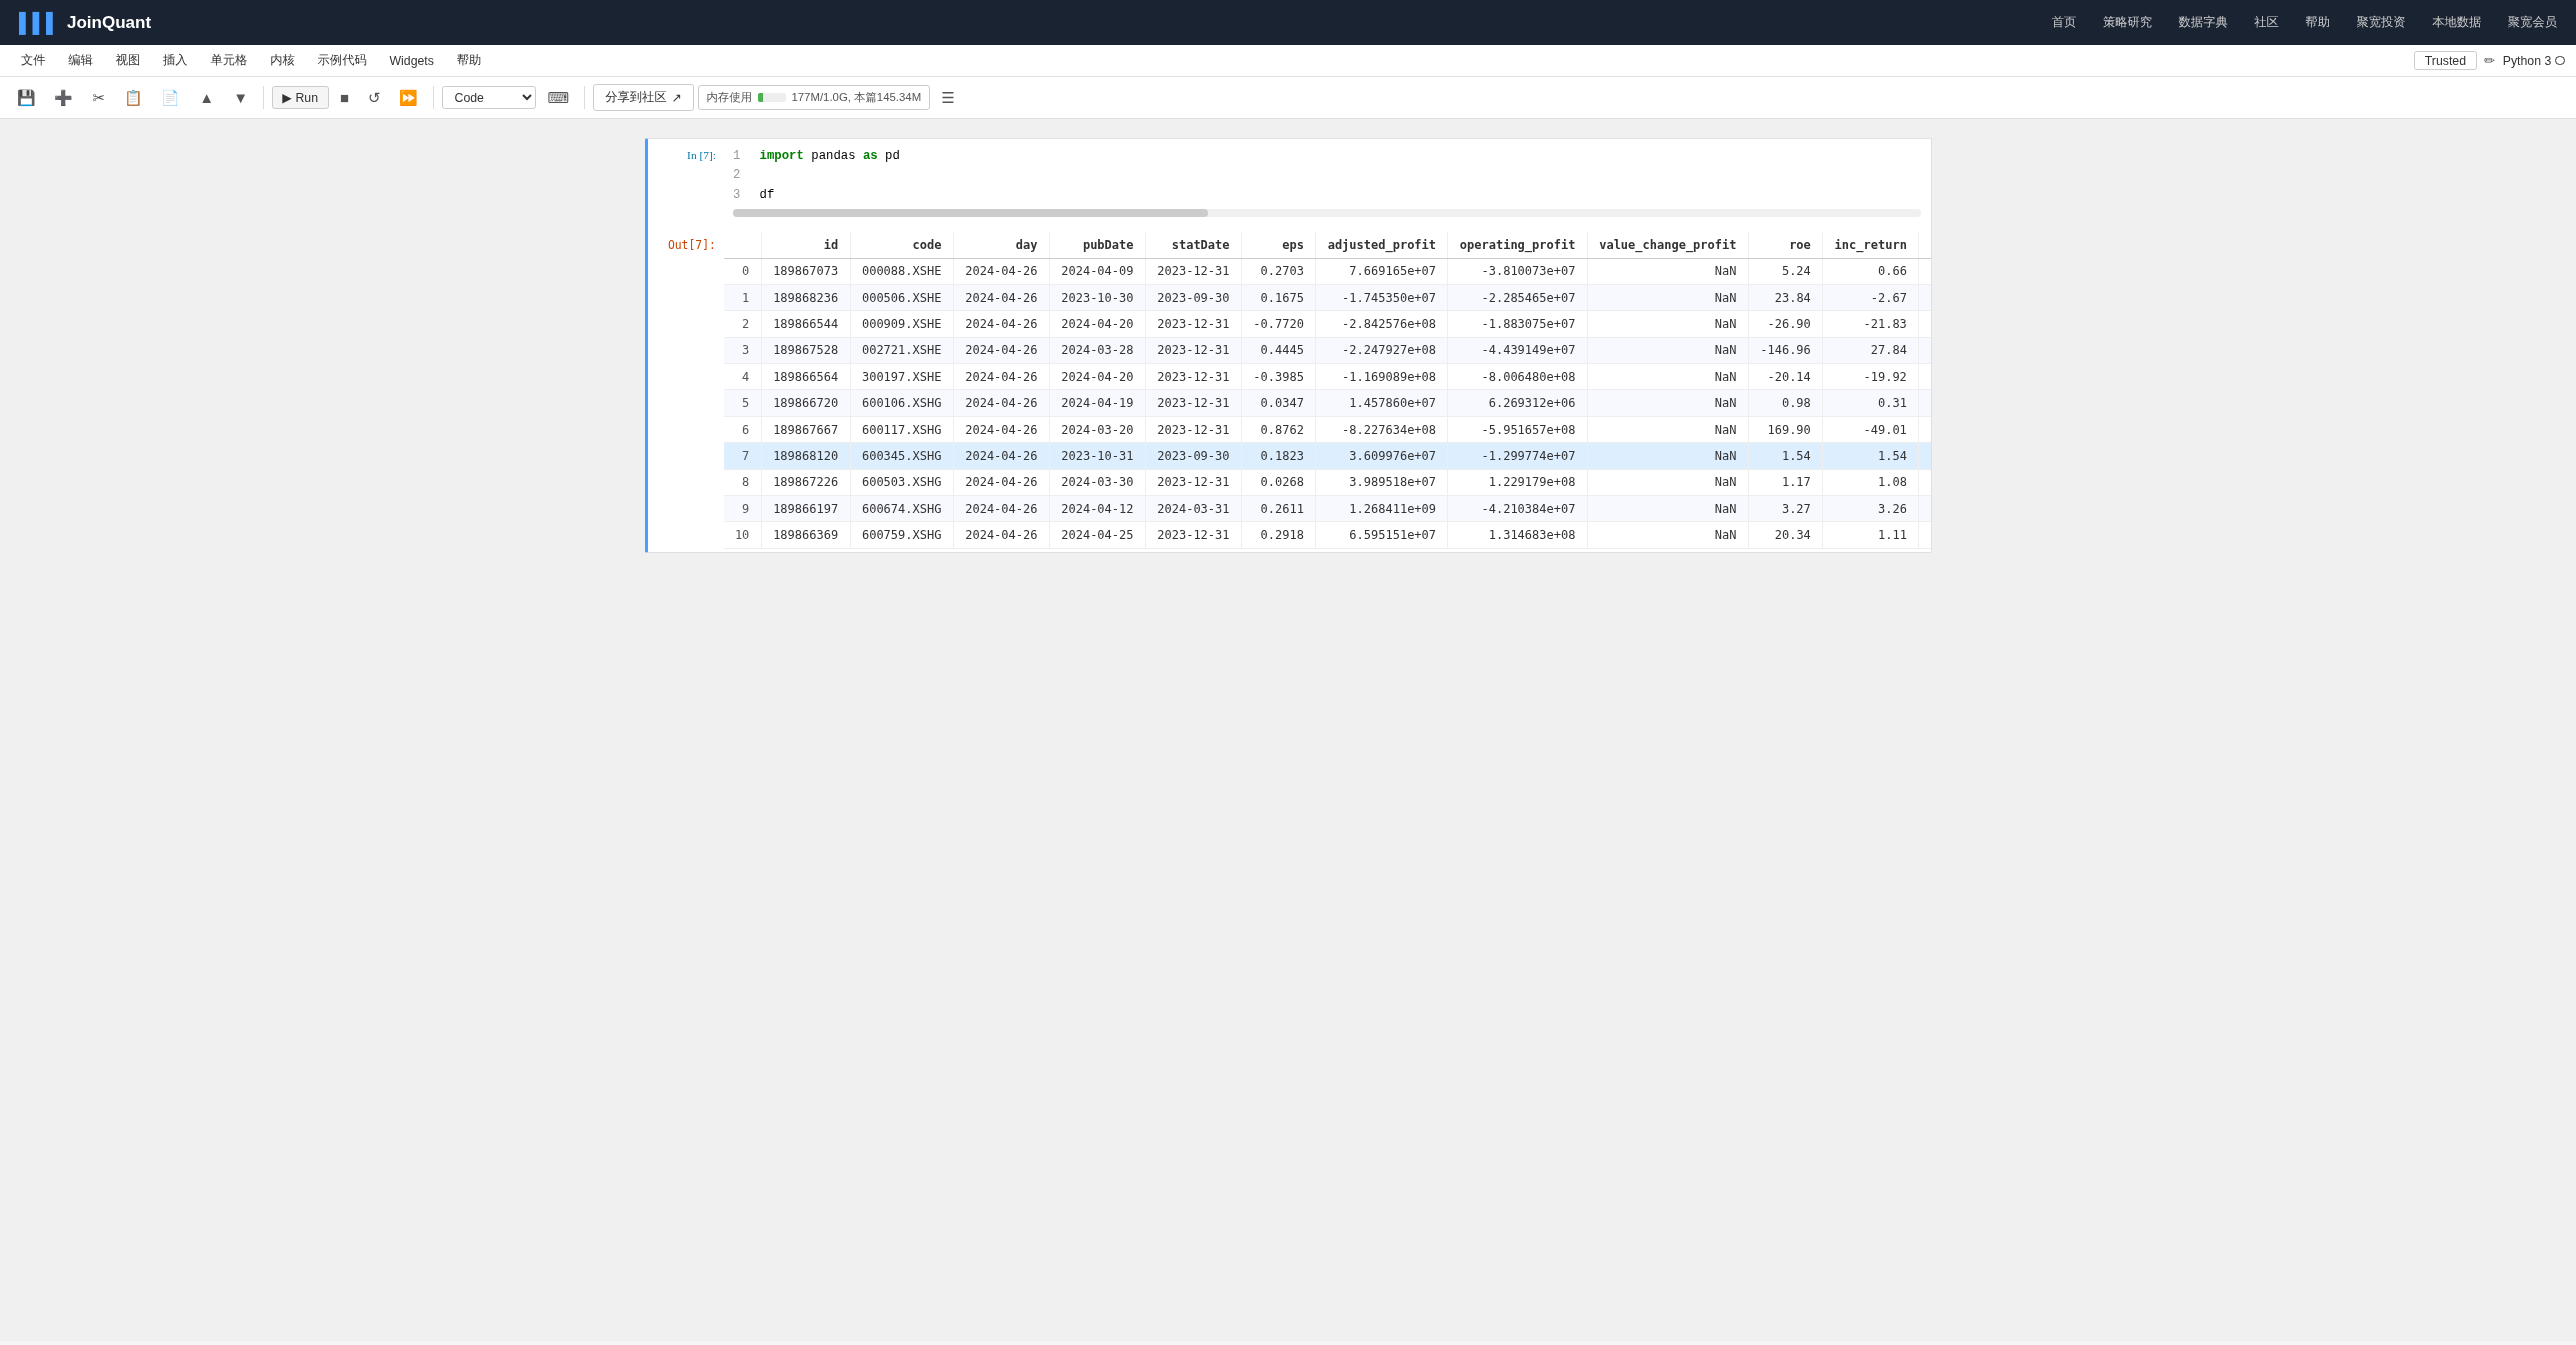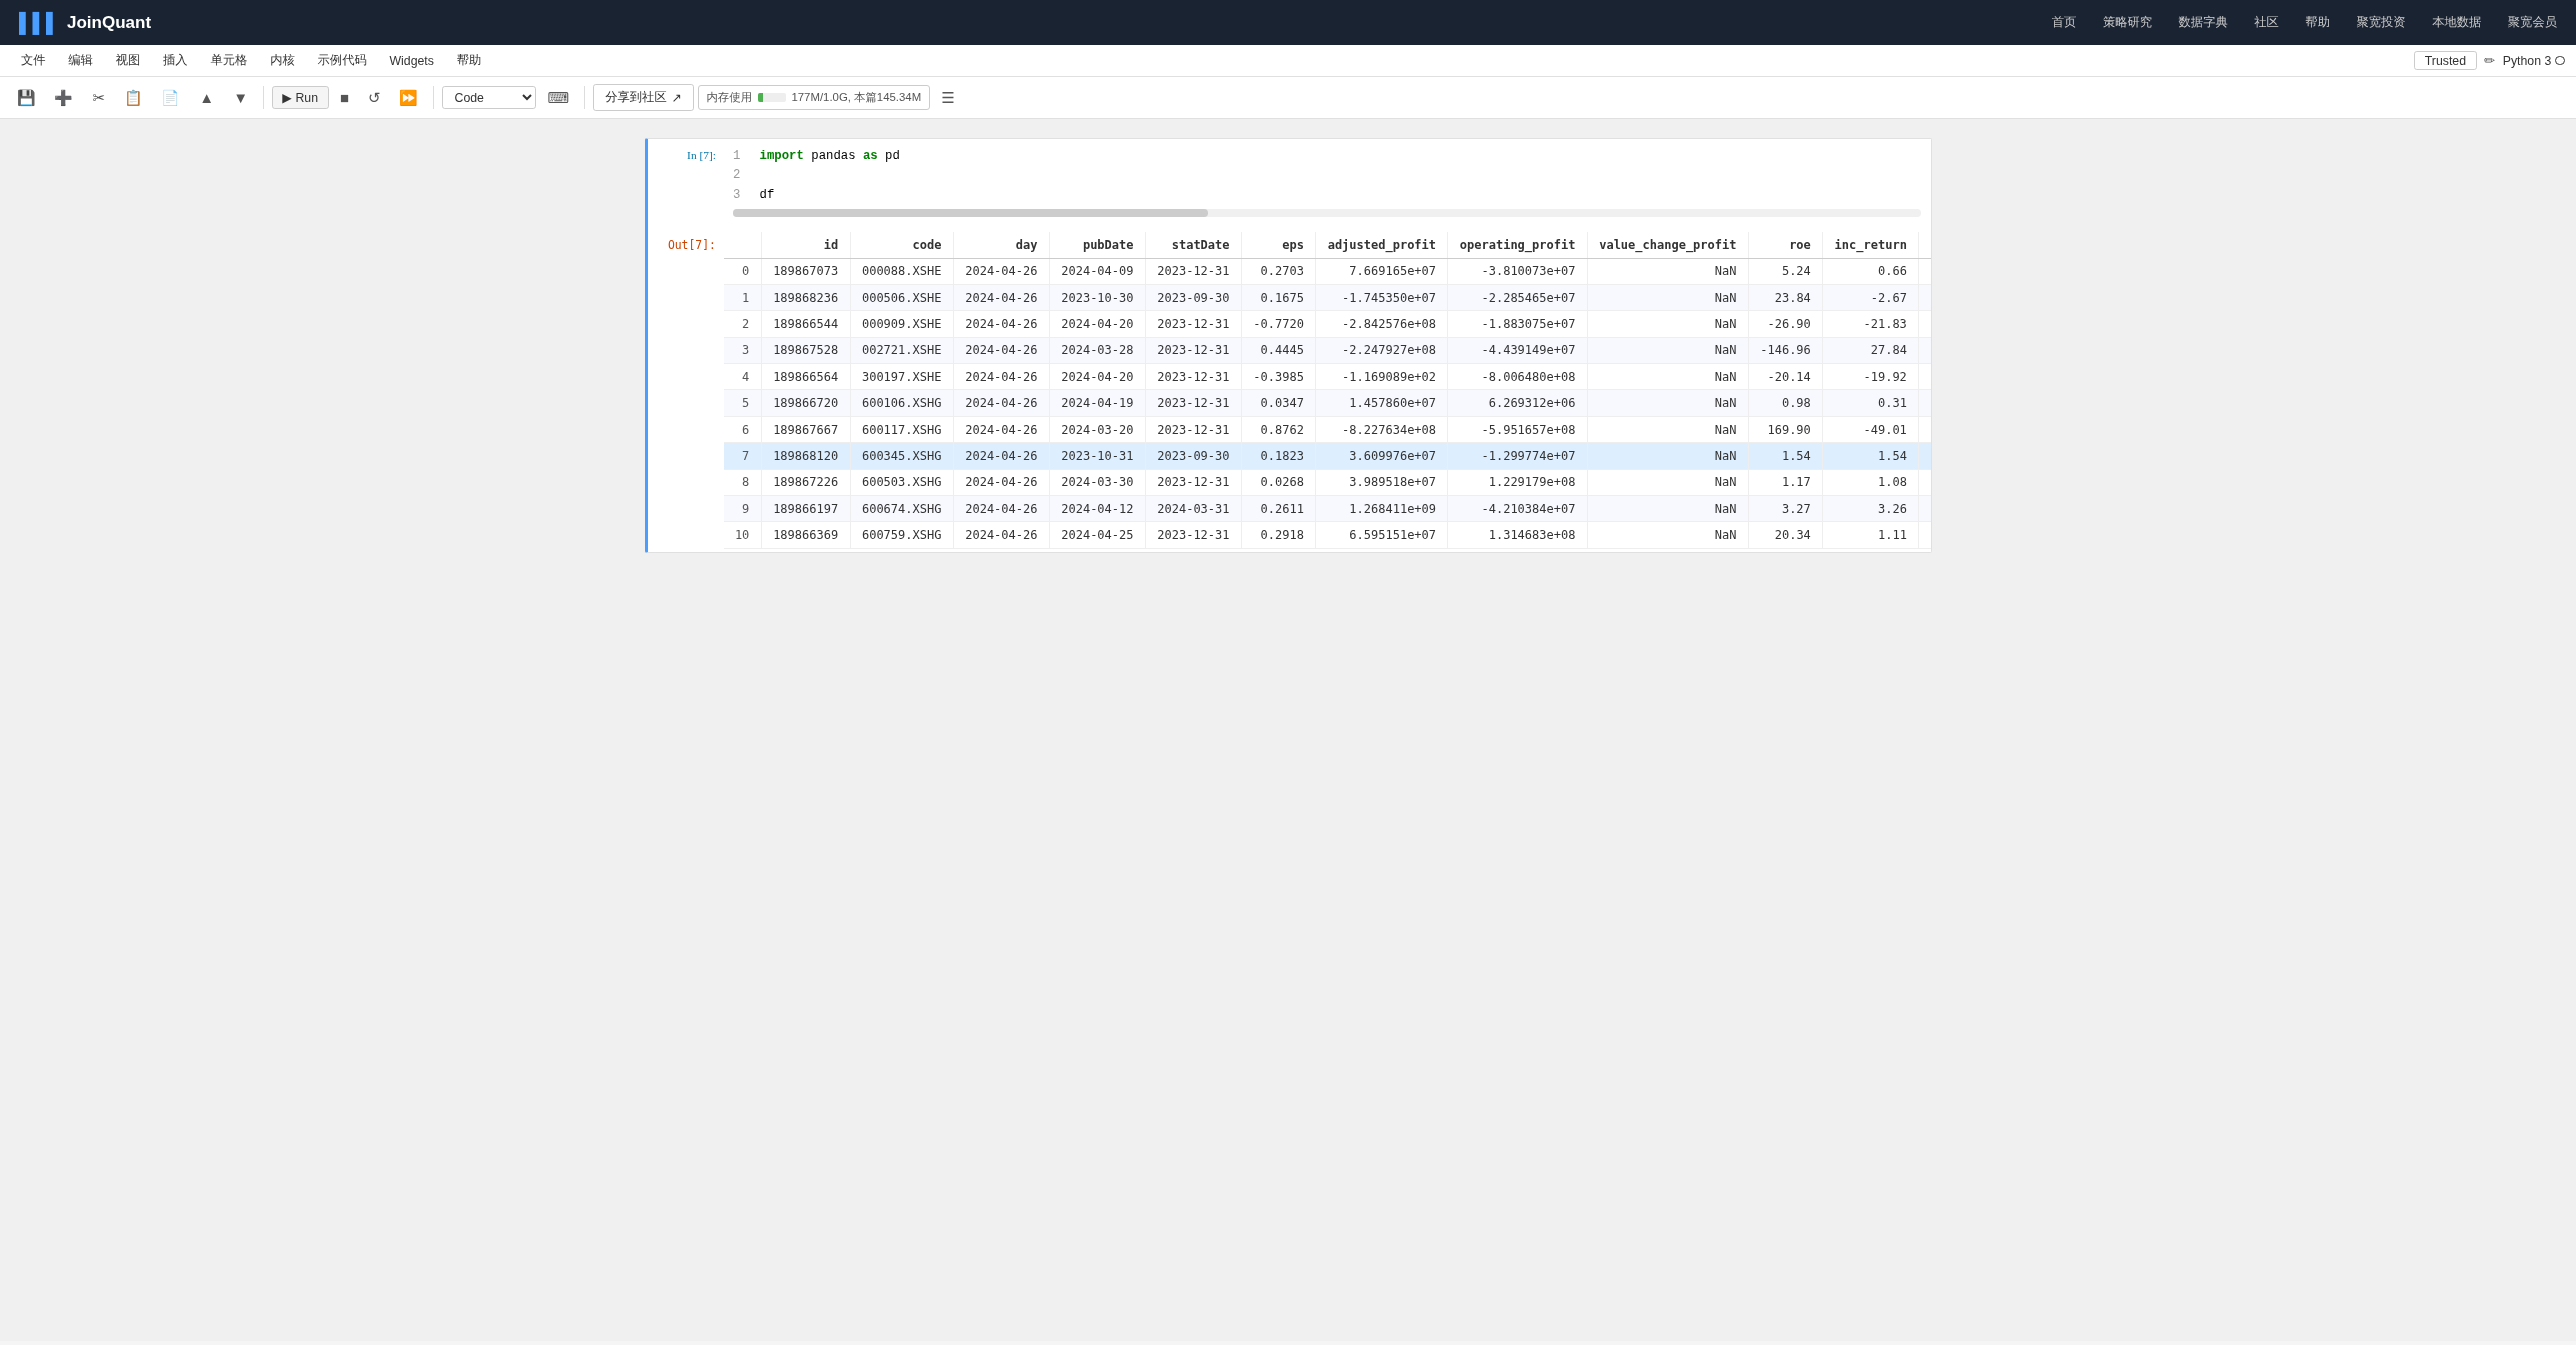"-1.169089e+02" td { text: -1.169089e+02 -> -1.169089e+08 }
